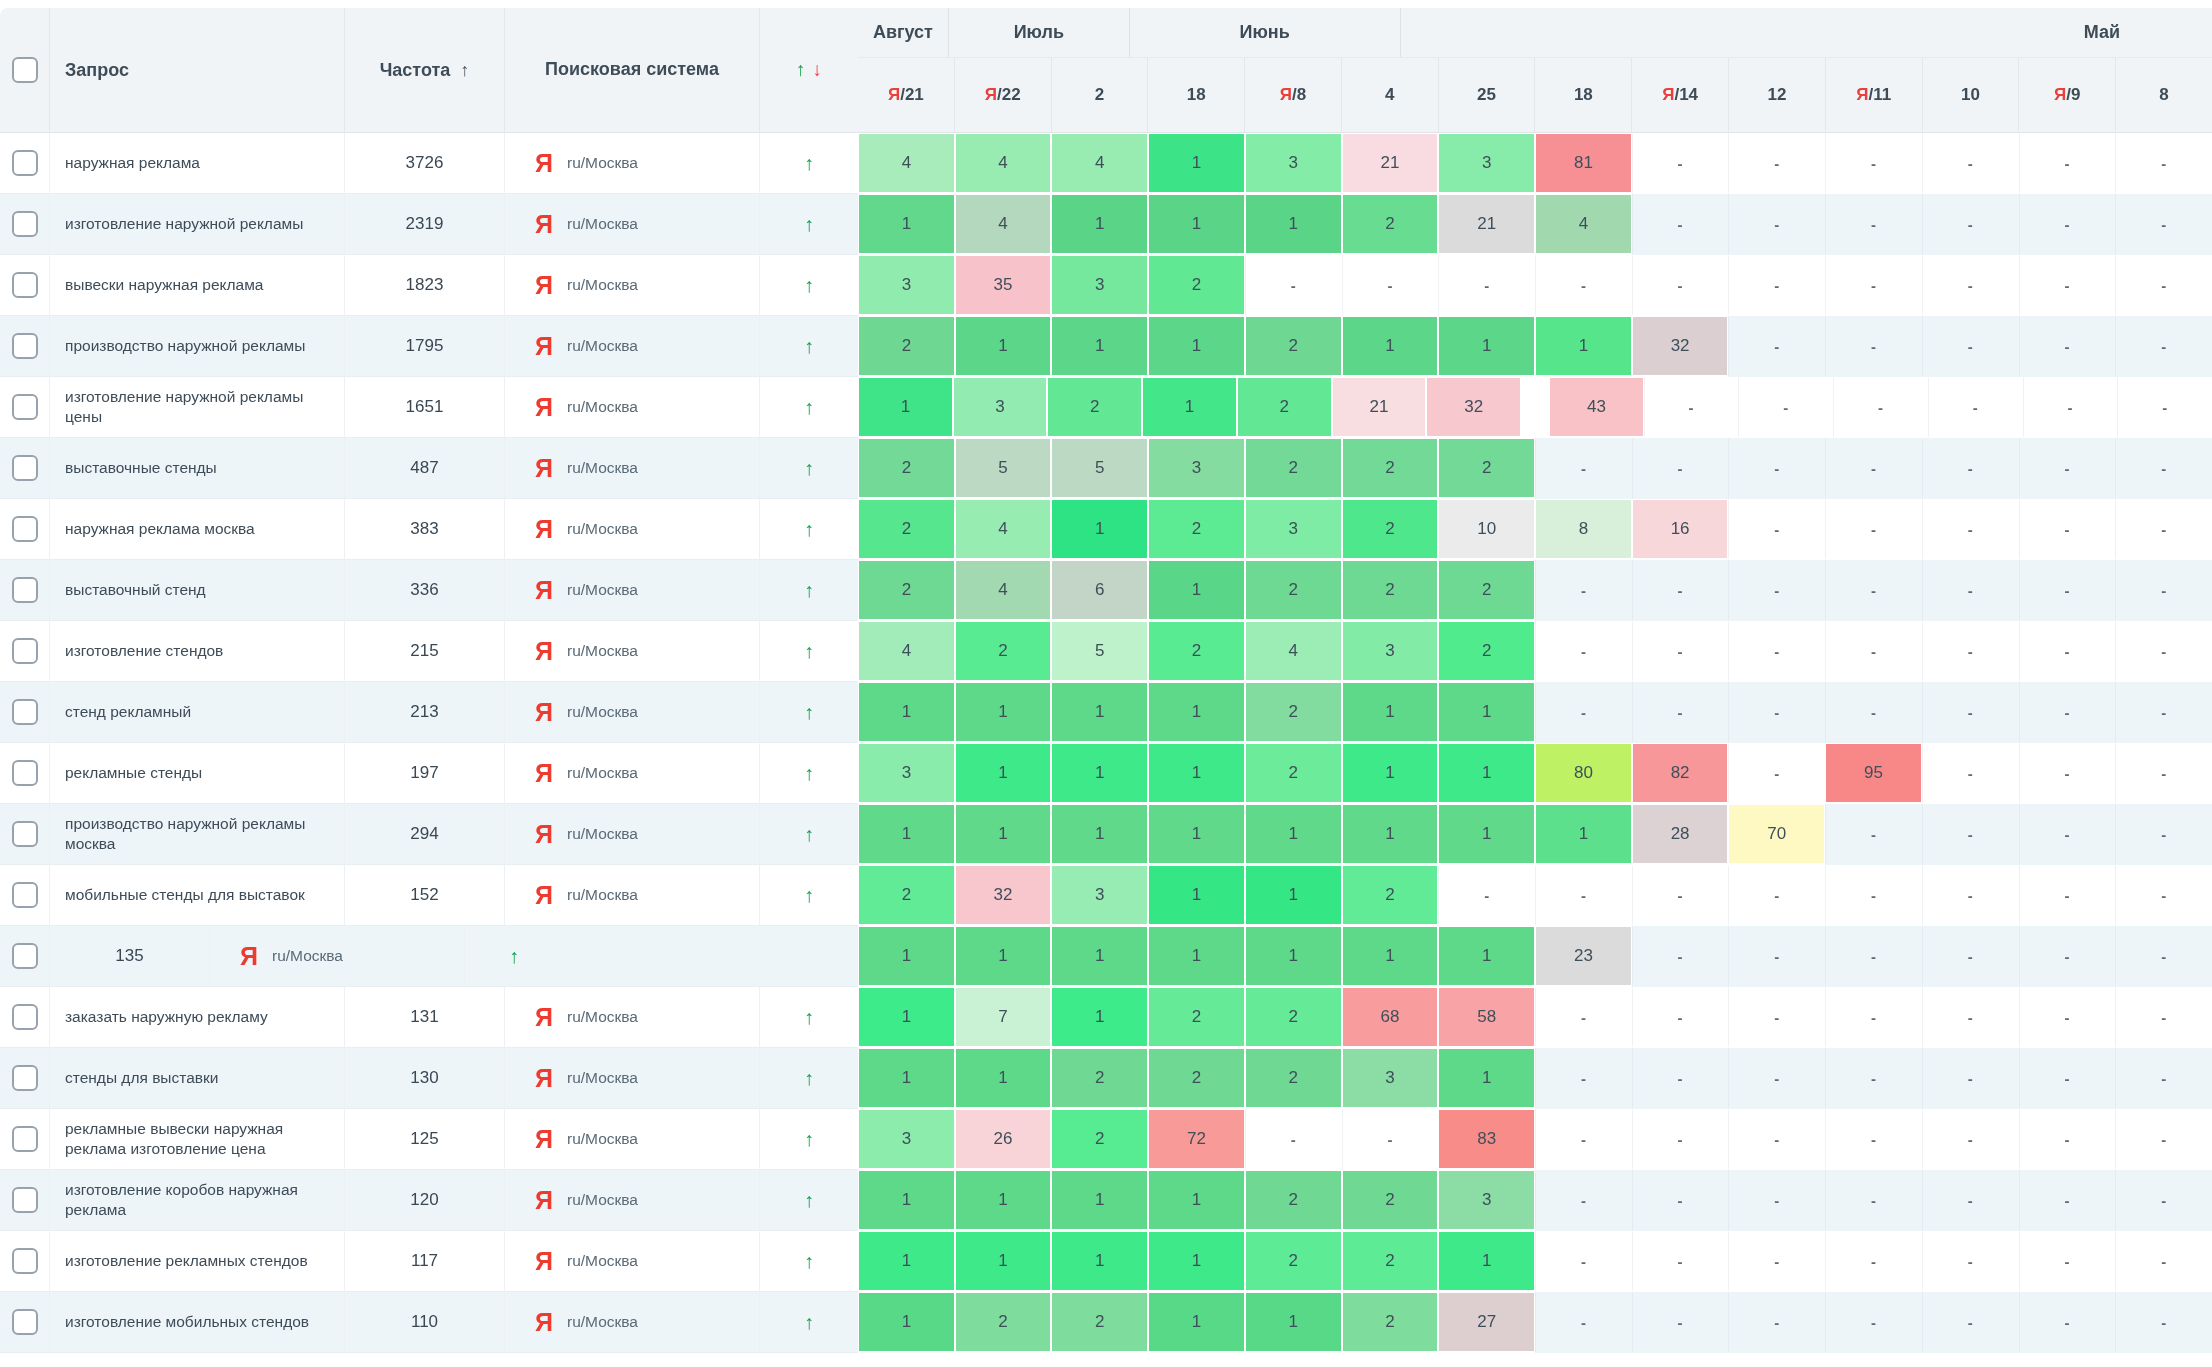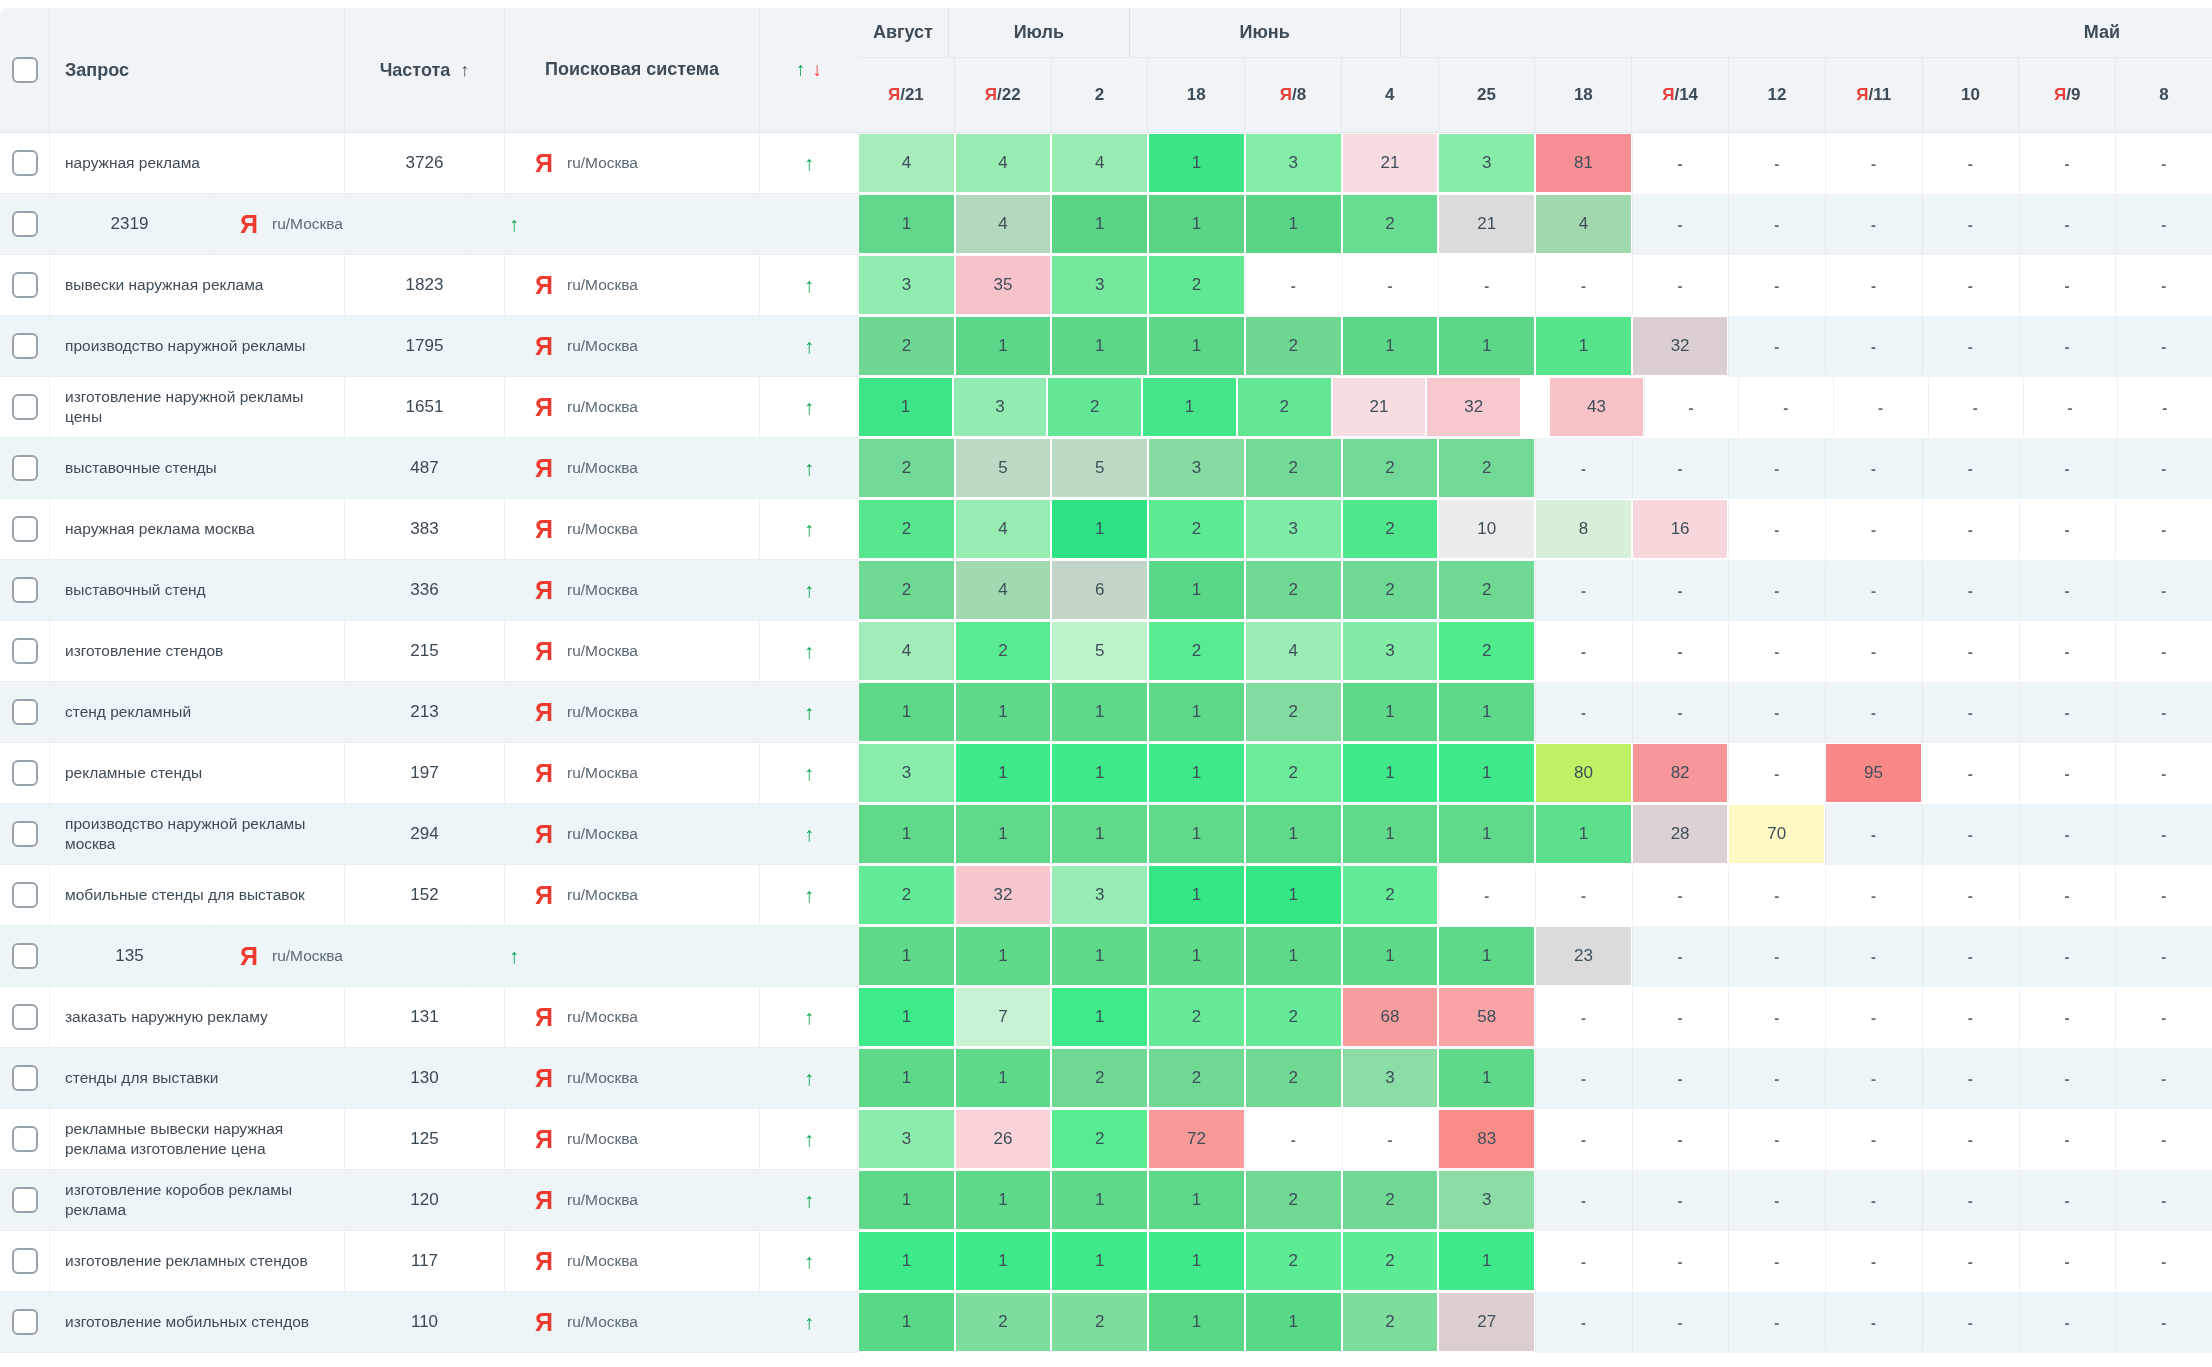"изготовление наружной рекламы" div.cell { html: none -> <div>изготовление наружной рекламы</div> }
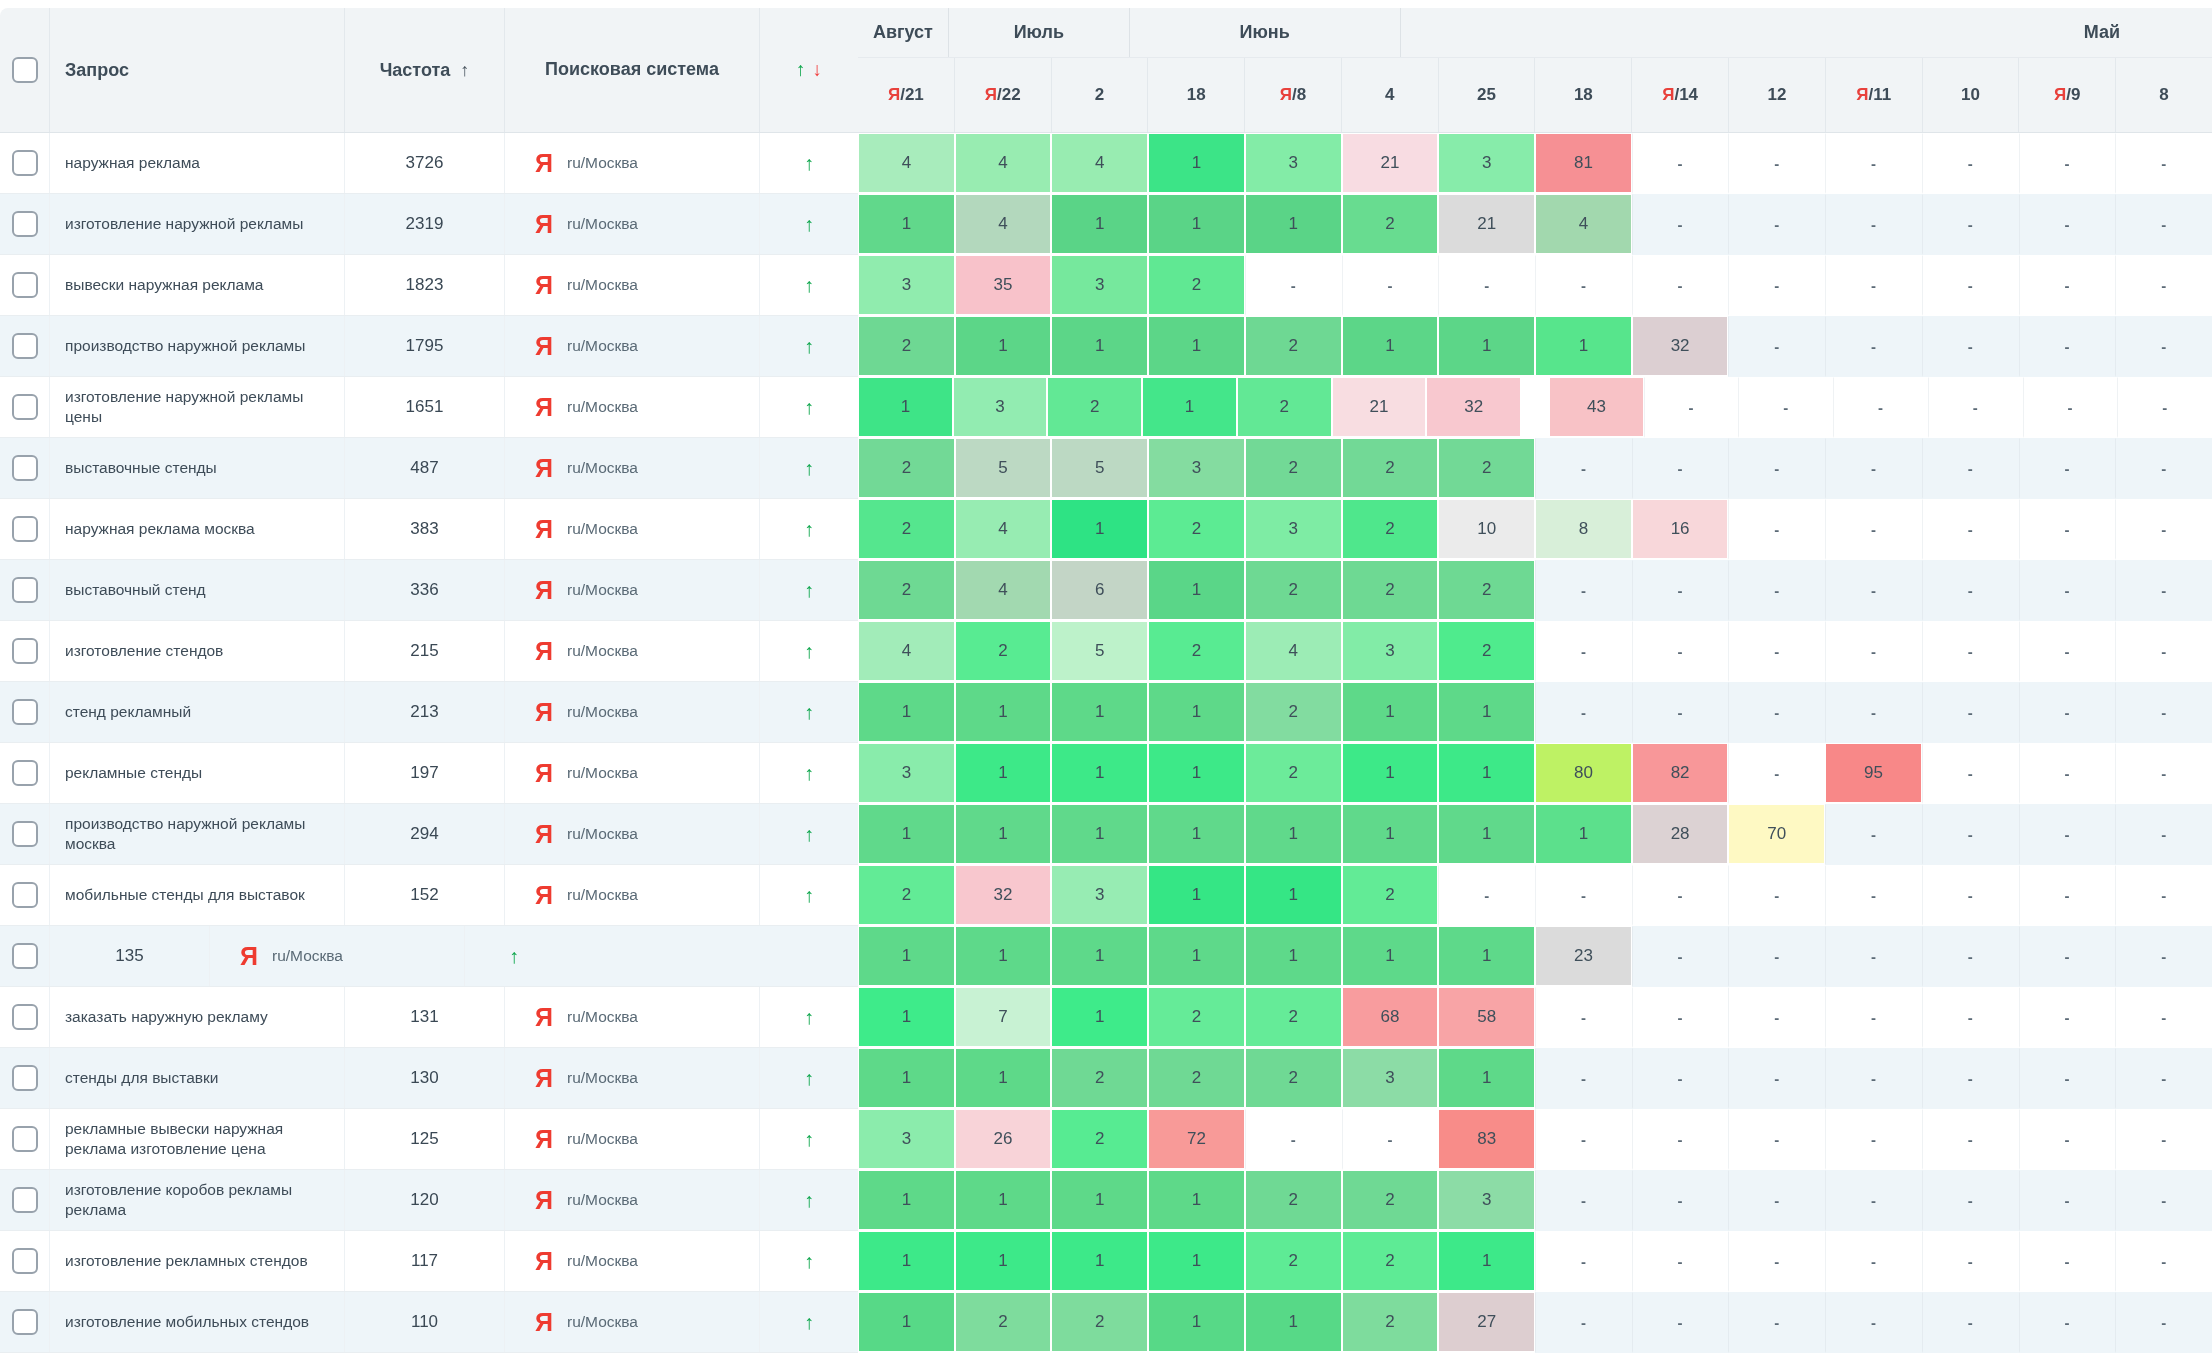"изготовление коробов рекламы реклама" div.cell { text: рекламы -> наружная }
